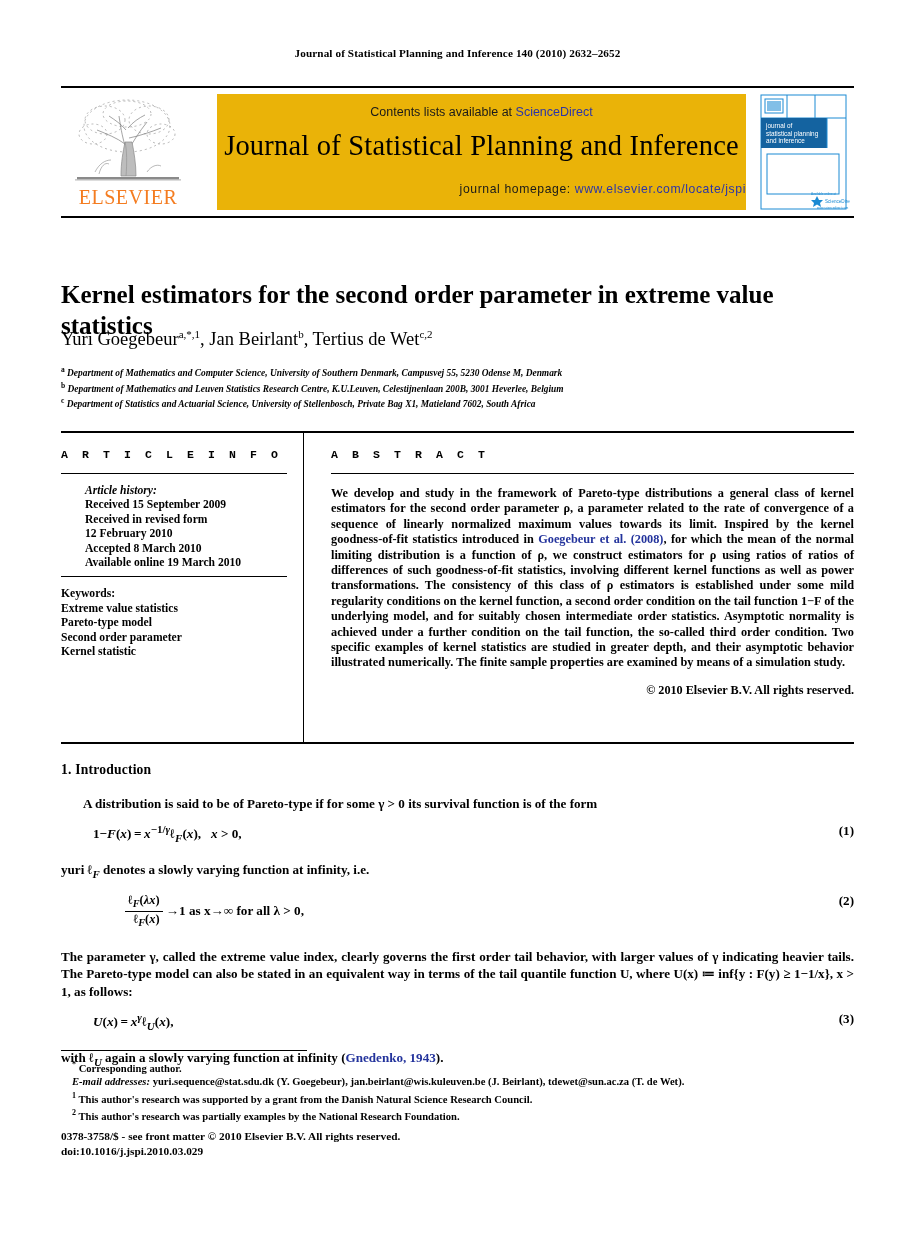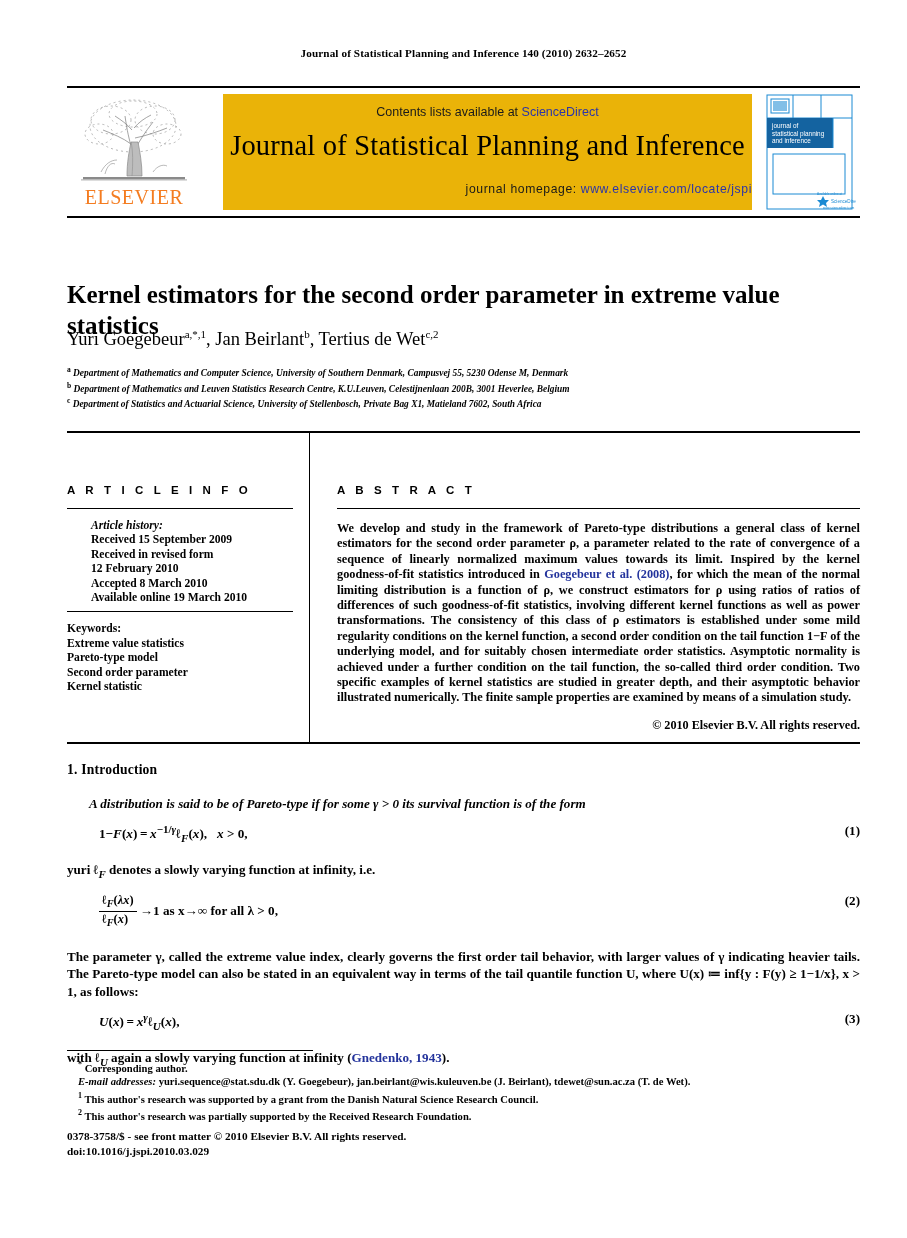"Journal of Statistical Planning and" .page { left: 10px -> 4px }
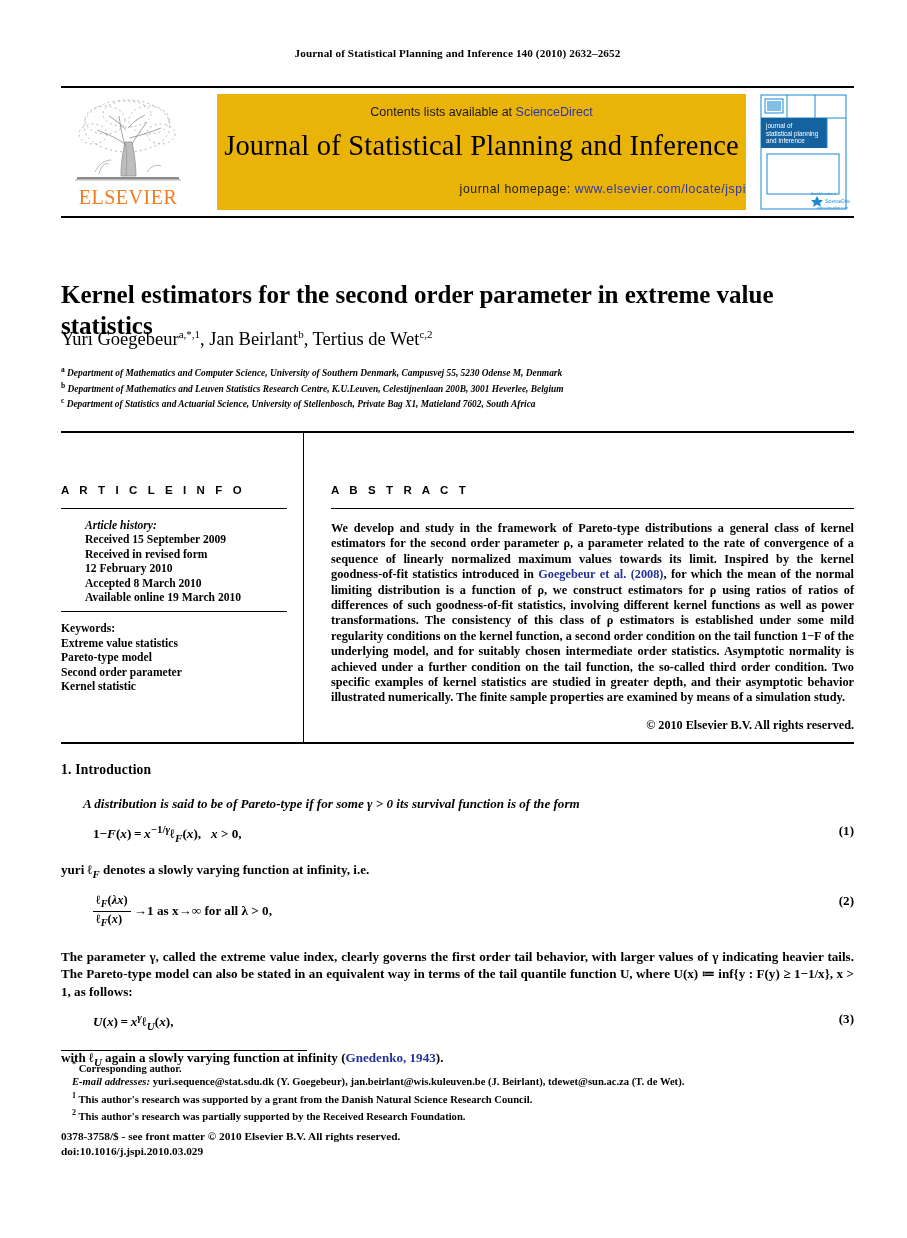"A R T I C" .sec-head { font-family: Liberation Sans, sans-serif -> Liberation Mono, monospace; margin-top: 36px -> none }
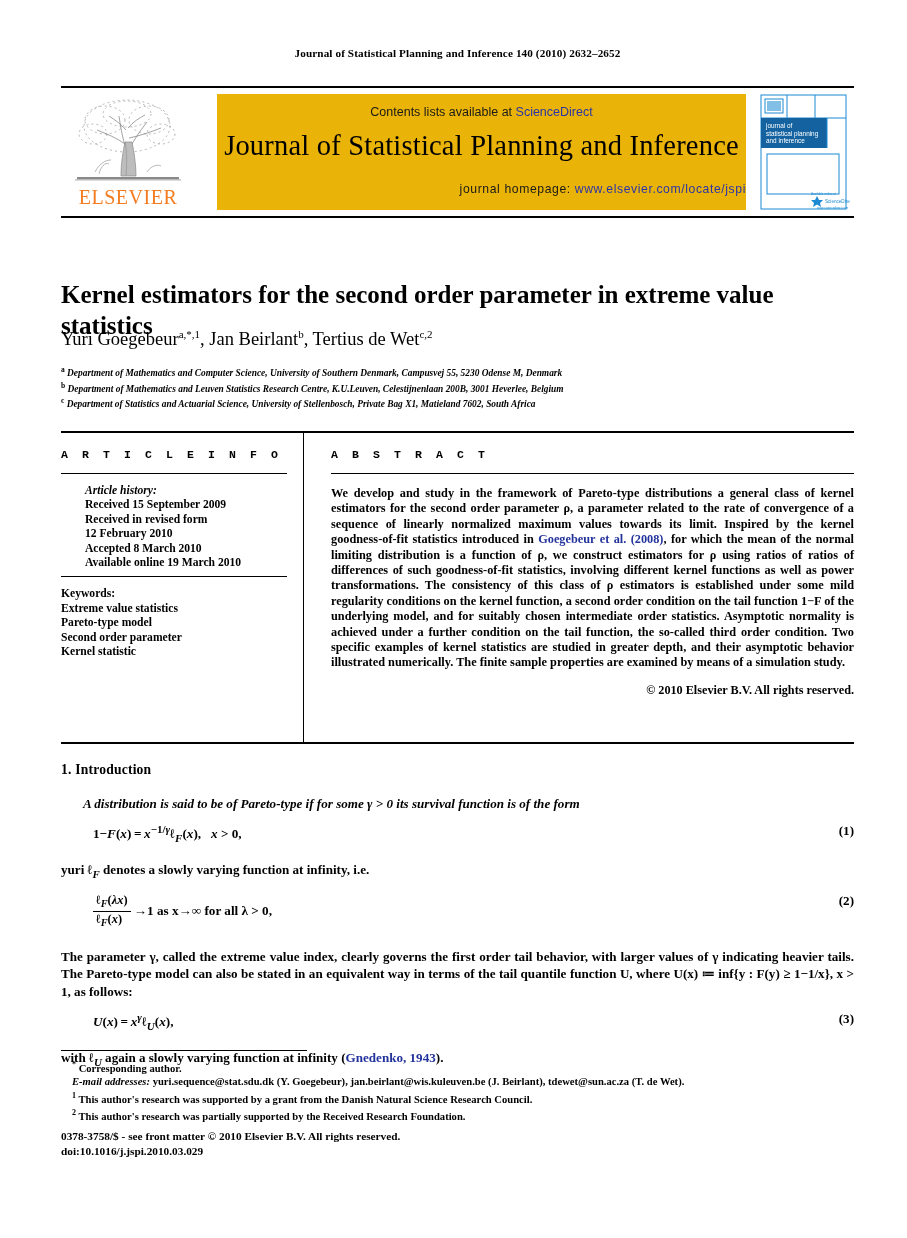"A distribution is said to" .para.indent { font-style: italic -> none }
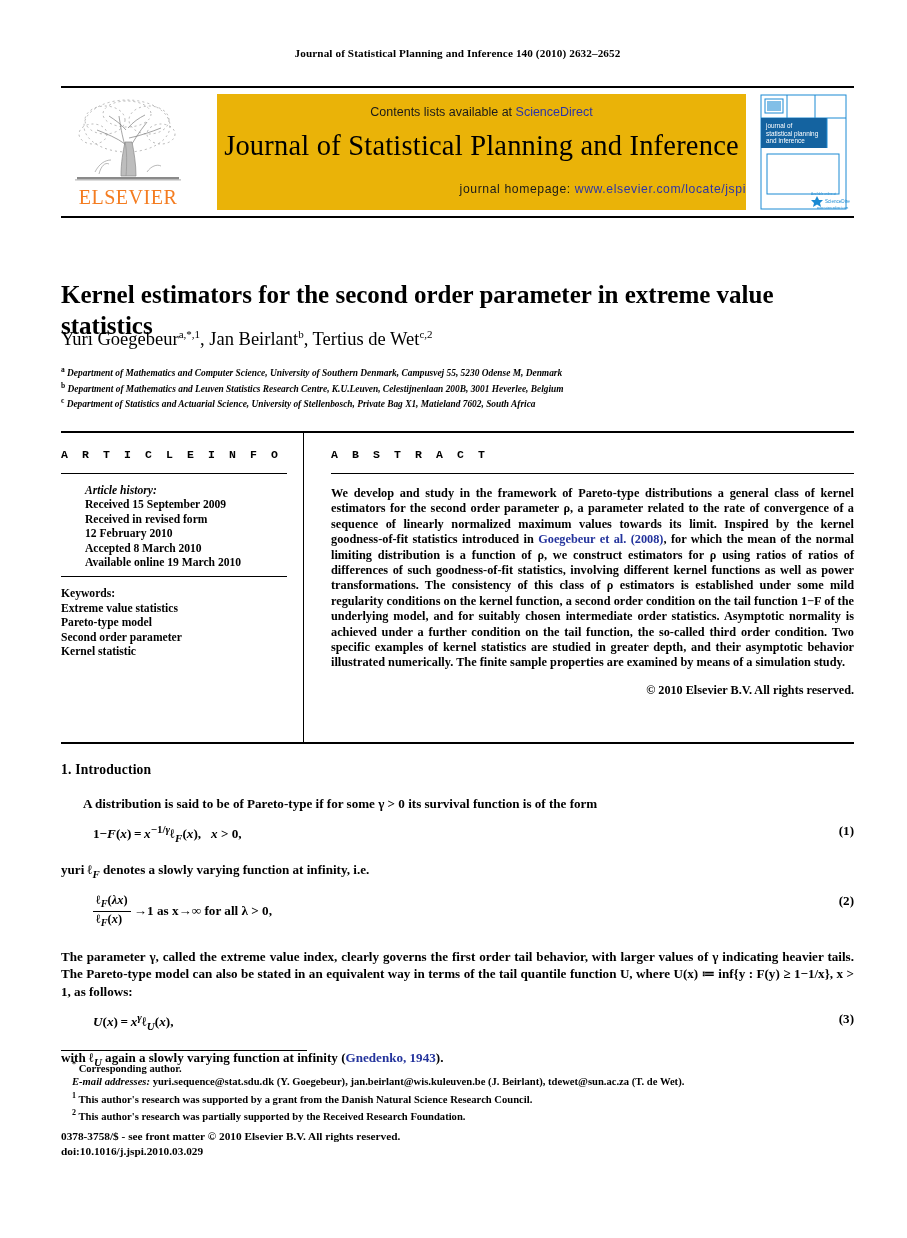"ℓF(λx)" .frac { margin-left: none -> 32px; text-align: left -> right }
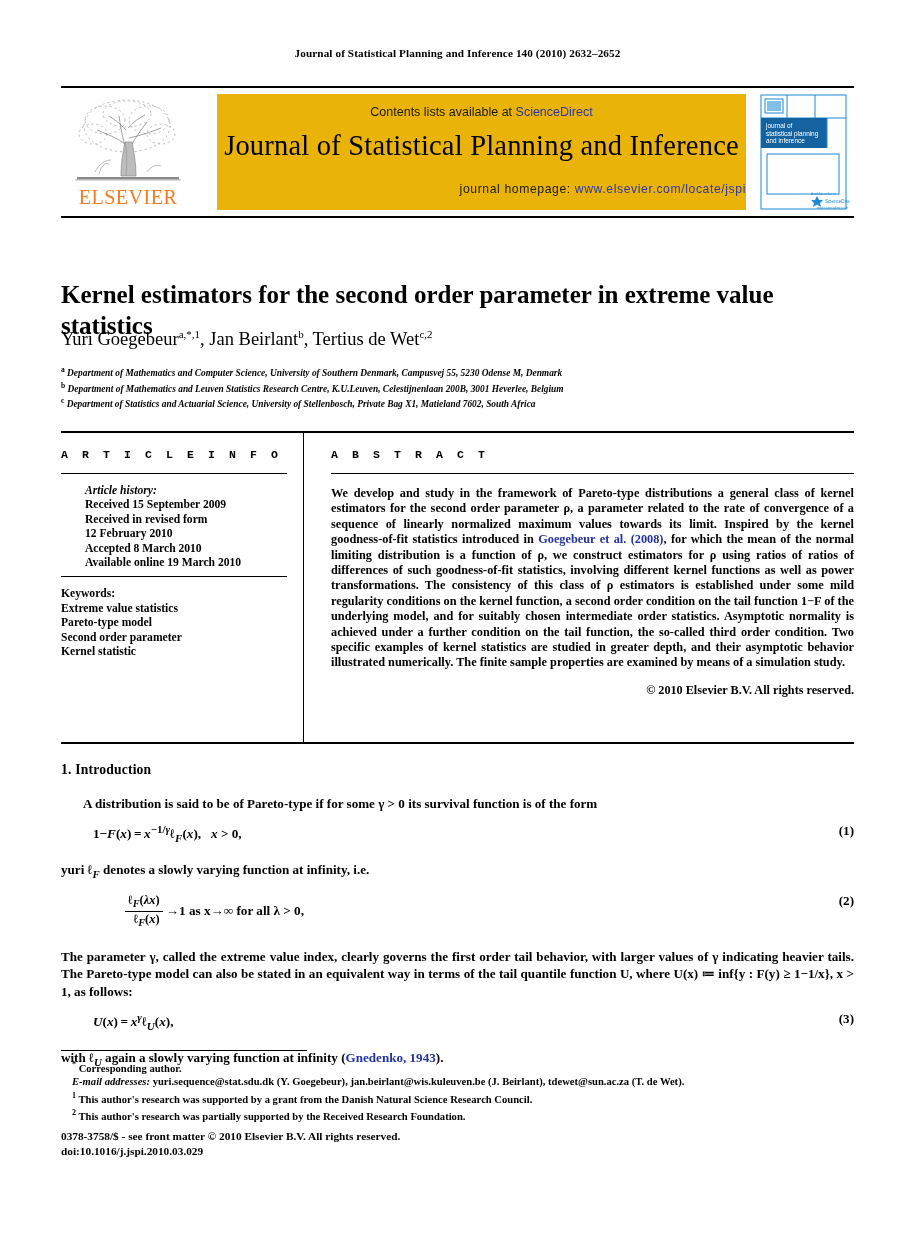"This author's research was partially" span { text: supported by the Received -> examples by the National }
